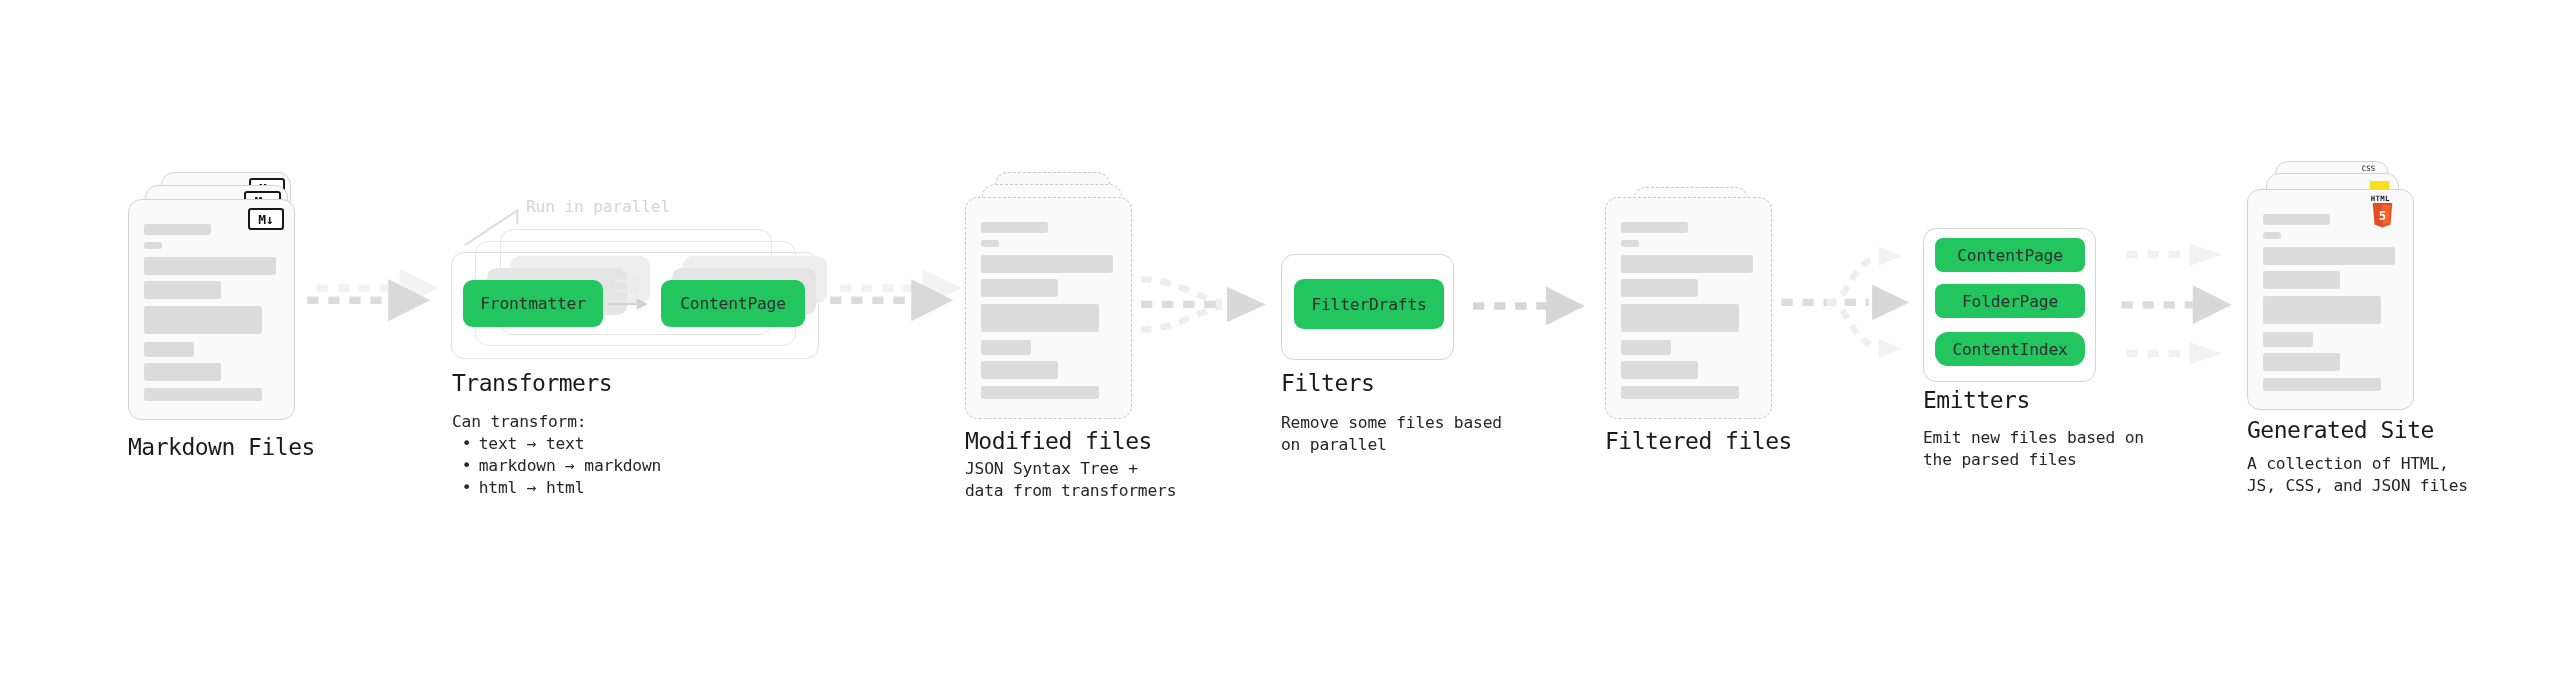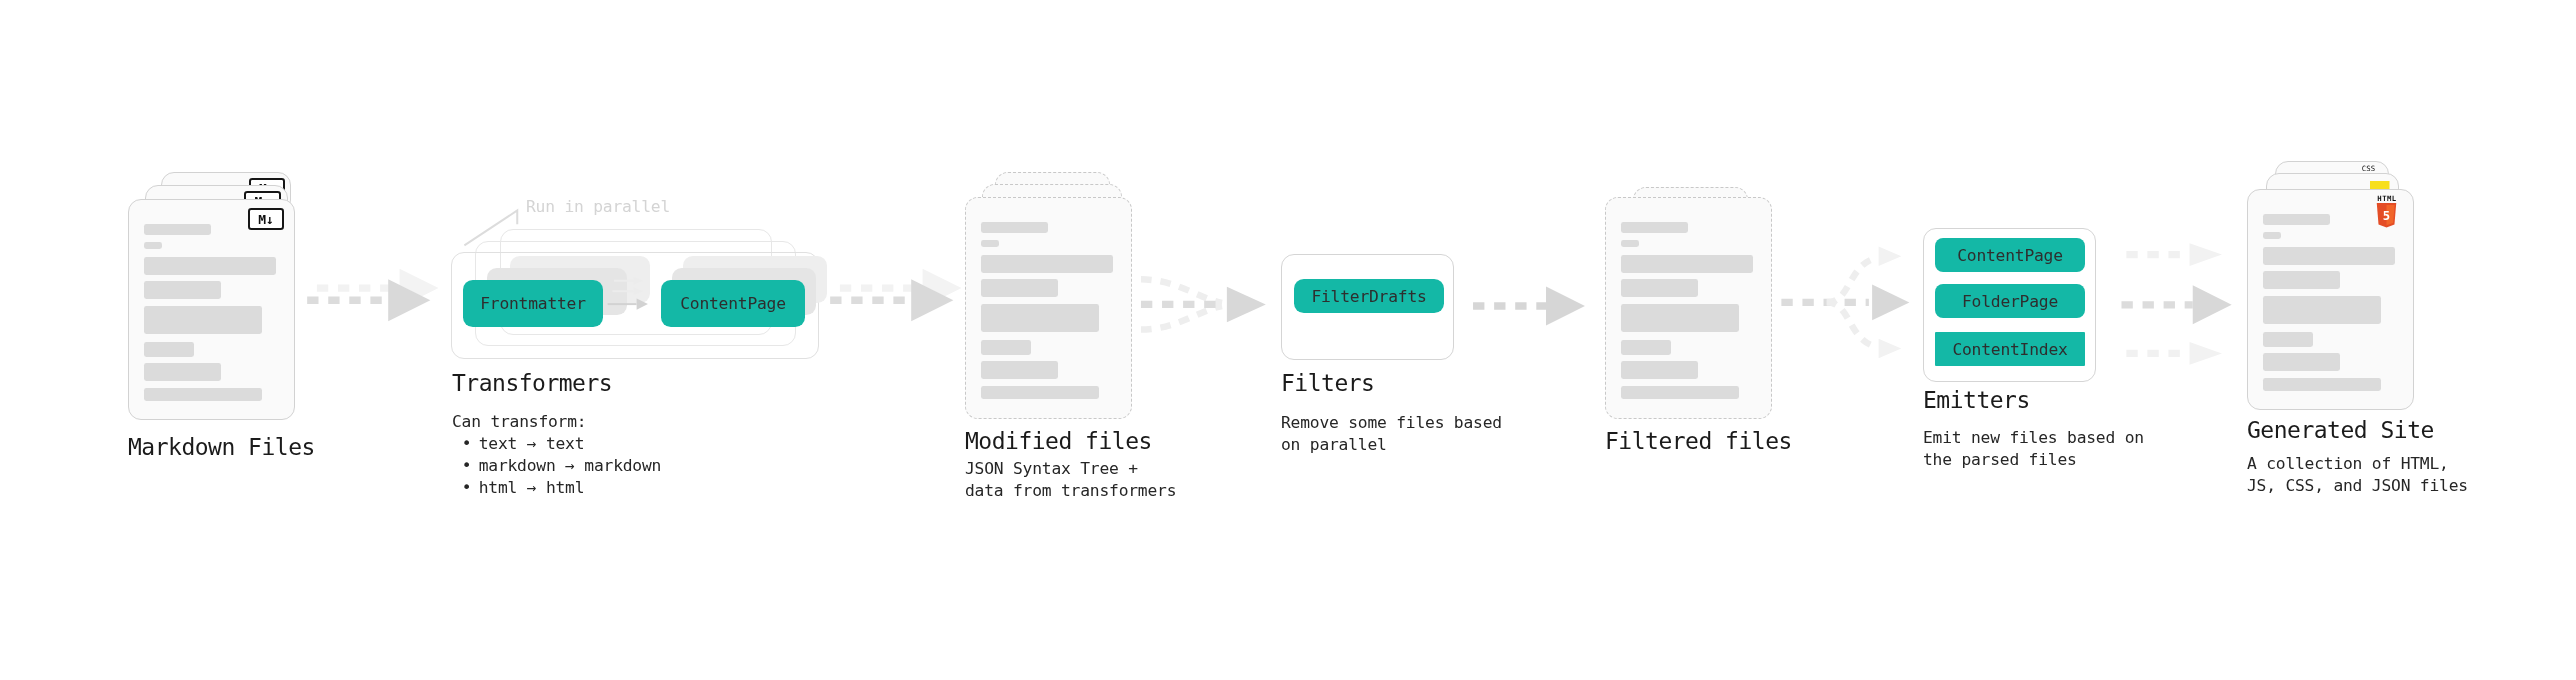"HTML" .html5-badge { text-align: center -> none }
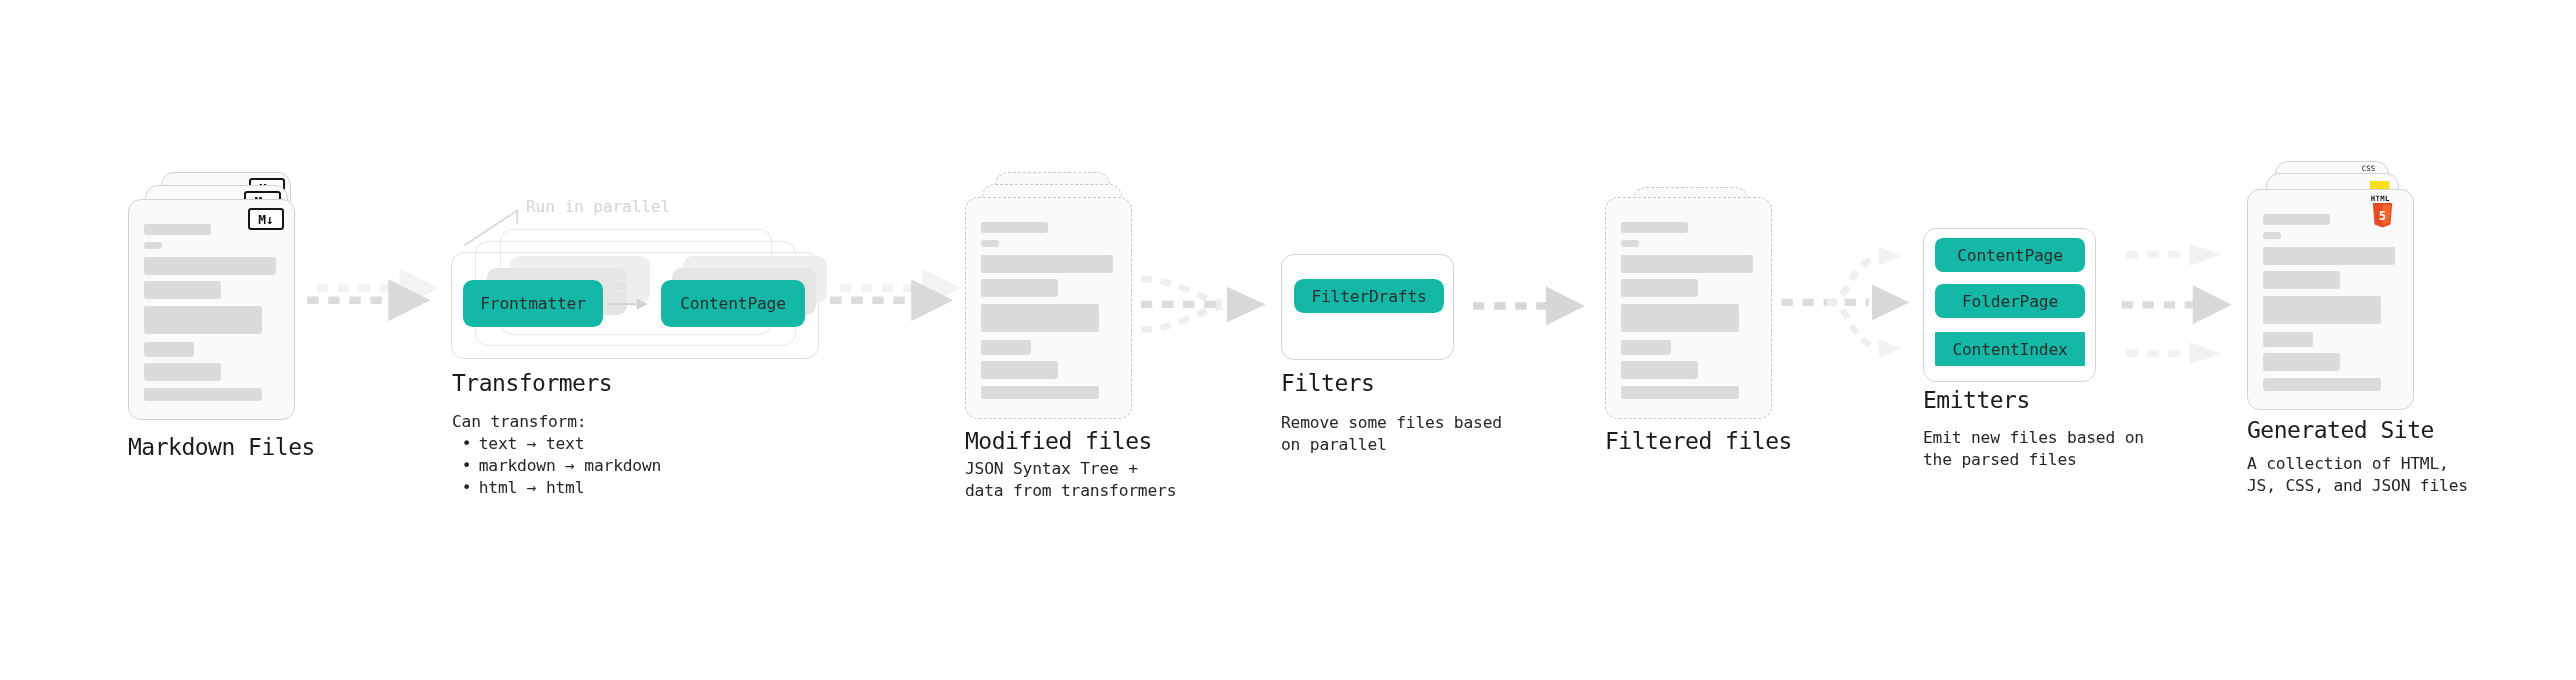"ContentPage" .pill { background: #14b8a6 -> #22c55e }
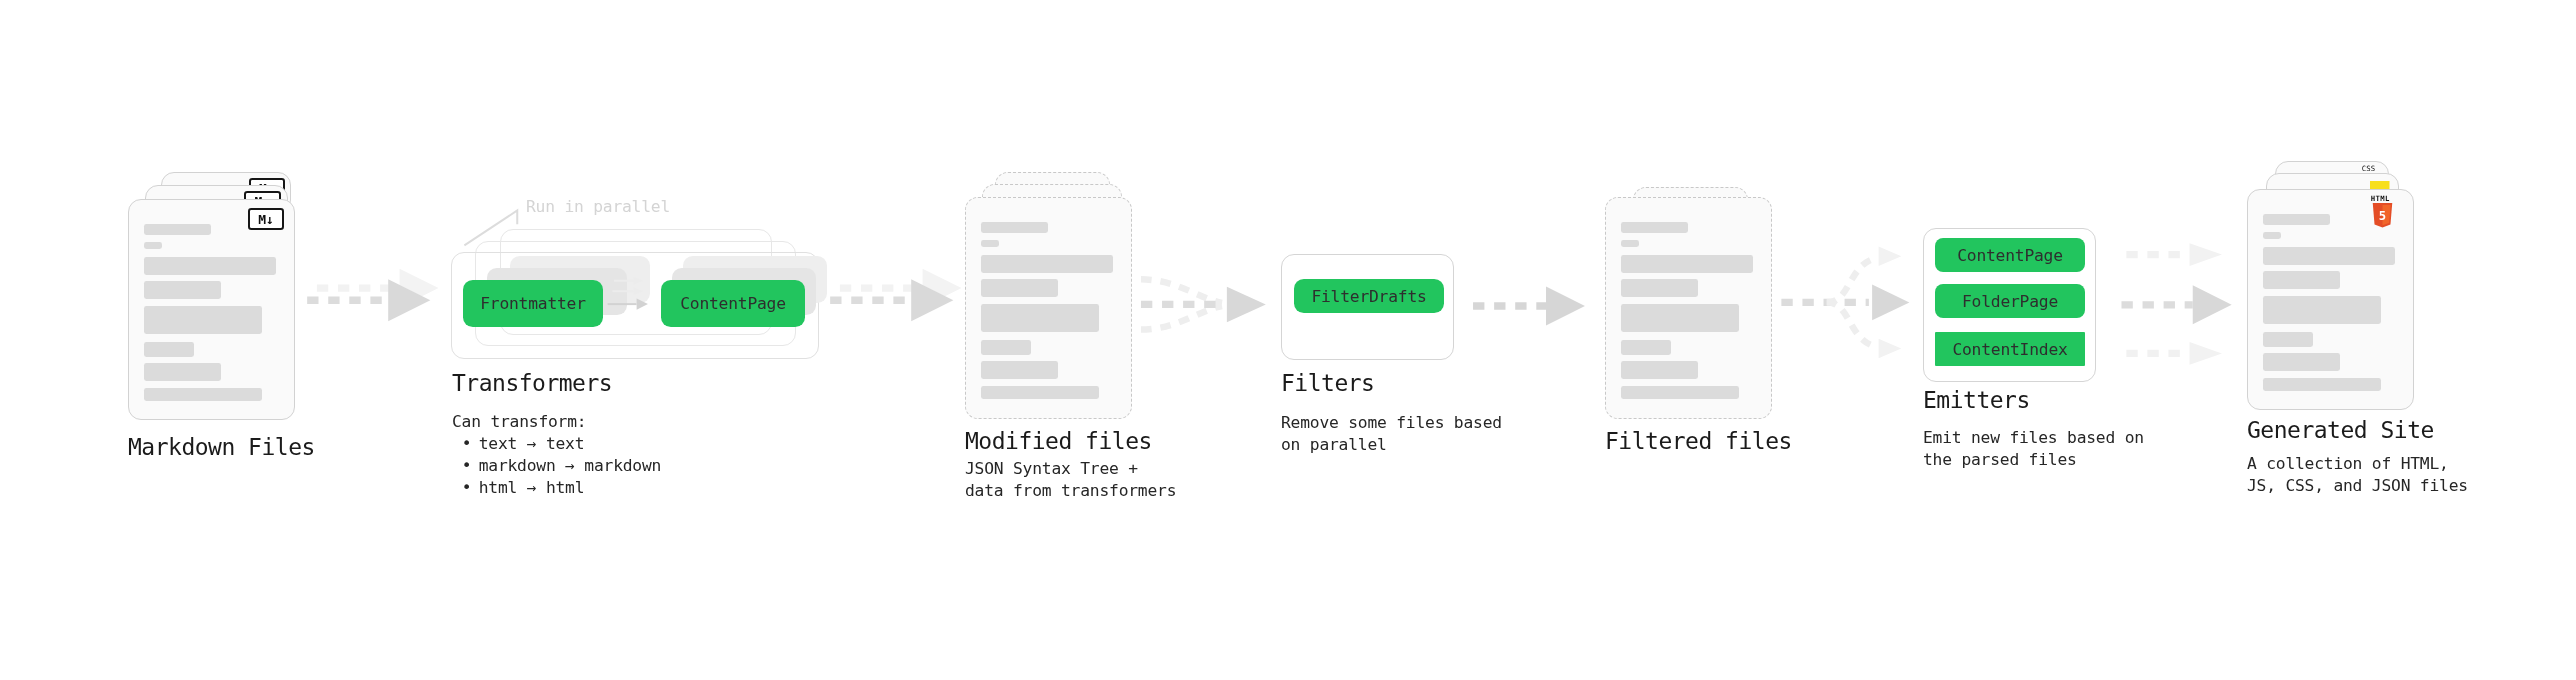"FilterDrafts" div.pill { height: 34px -> 50px }
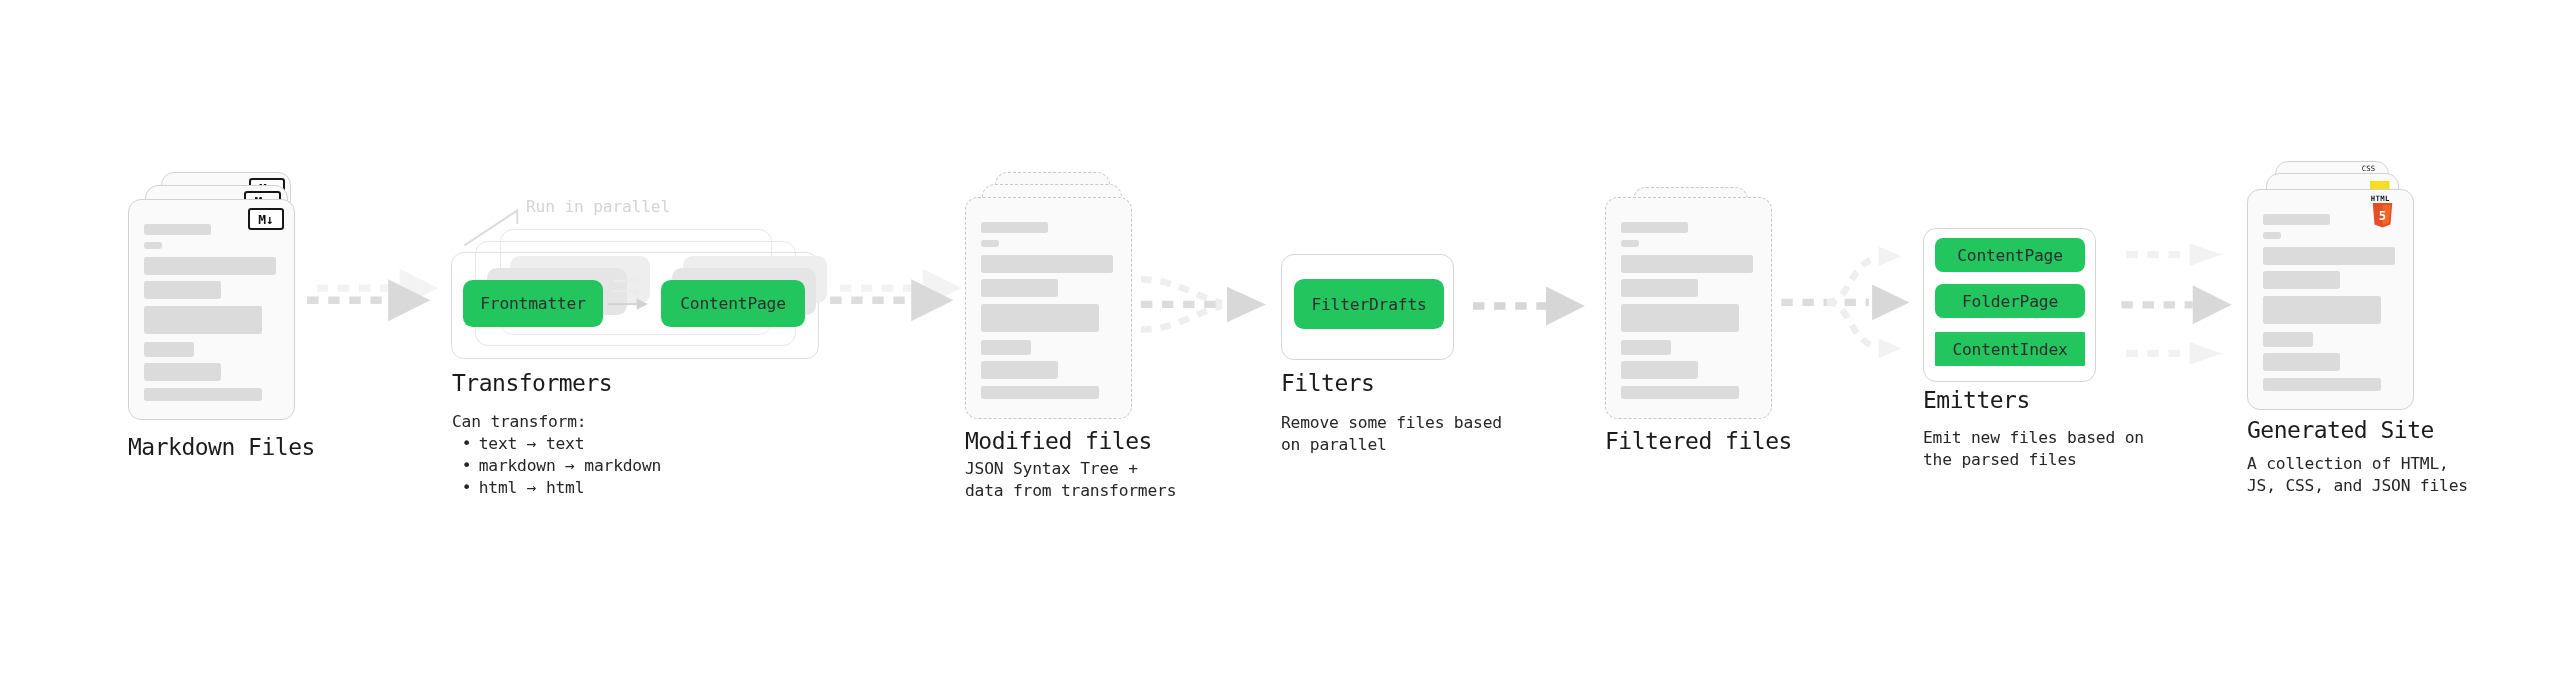"ContentIndex" div.pill { border-radius: 1px -> 13px }
